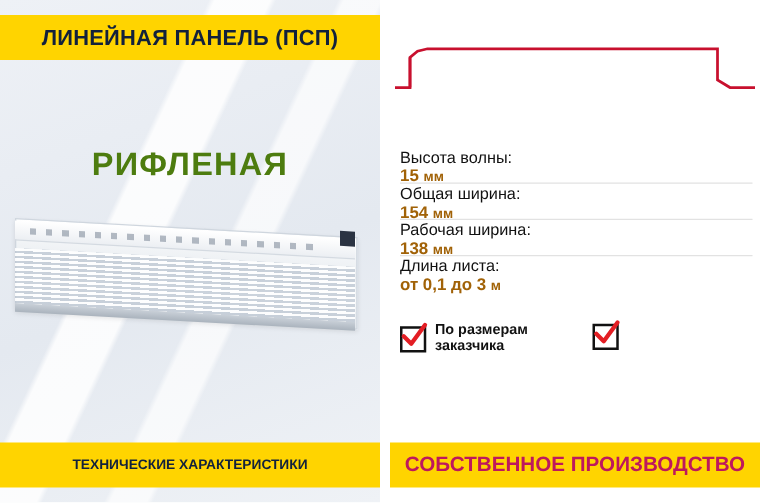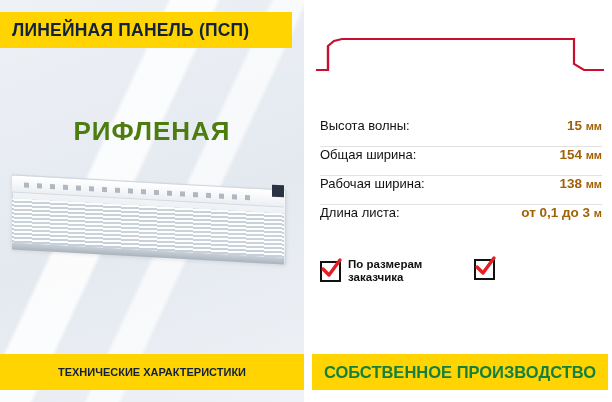"ЛИНЕЙНАЯ ПАНЕЛЬ (ПСП)" .title-bar { justify-content: flex-start -> center; padding-left: 12px -> none; width: 280px -> 304px }
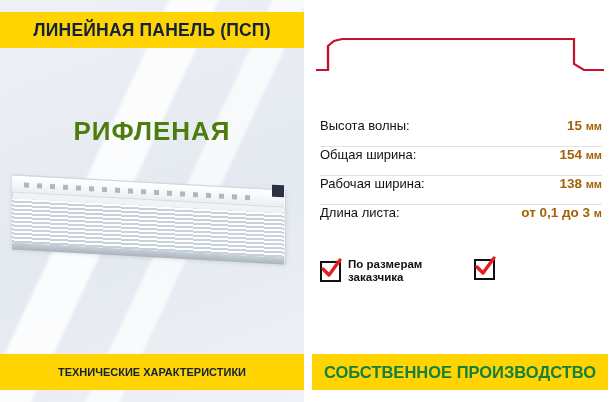"Высота волны:" .spec-row { flex-direction: none -> column }
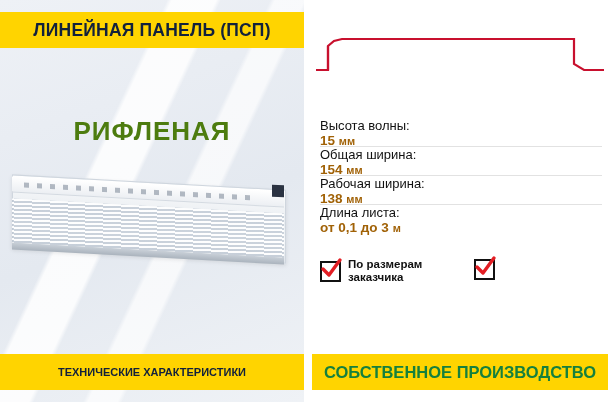"СОБСТВЕННОЕ ПРОИЗВОДСТВО" .footer-bar-right-text { color: #15803d -> #be185d }
